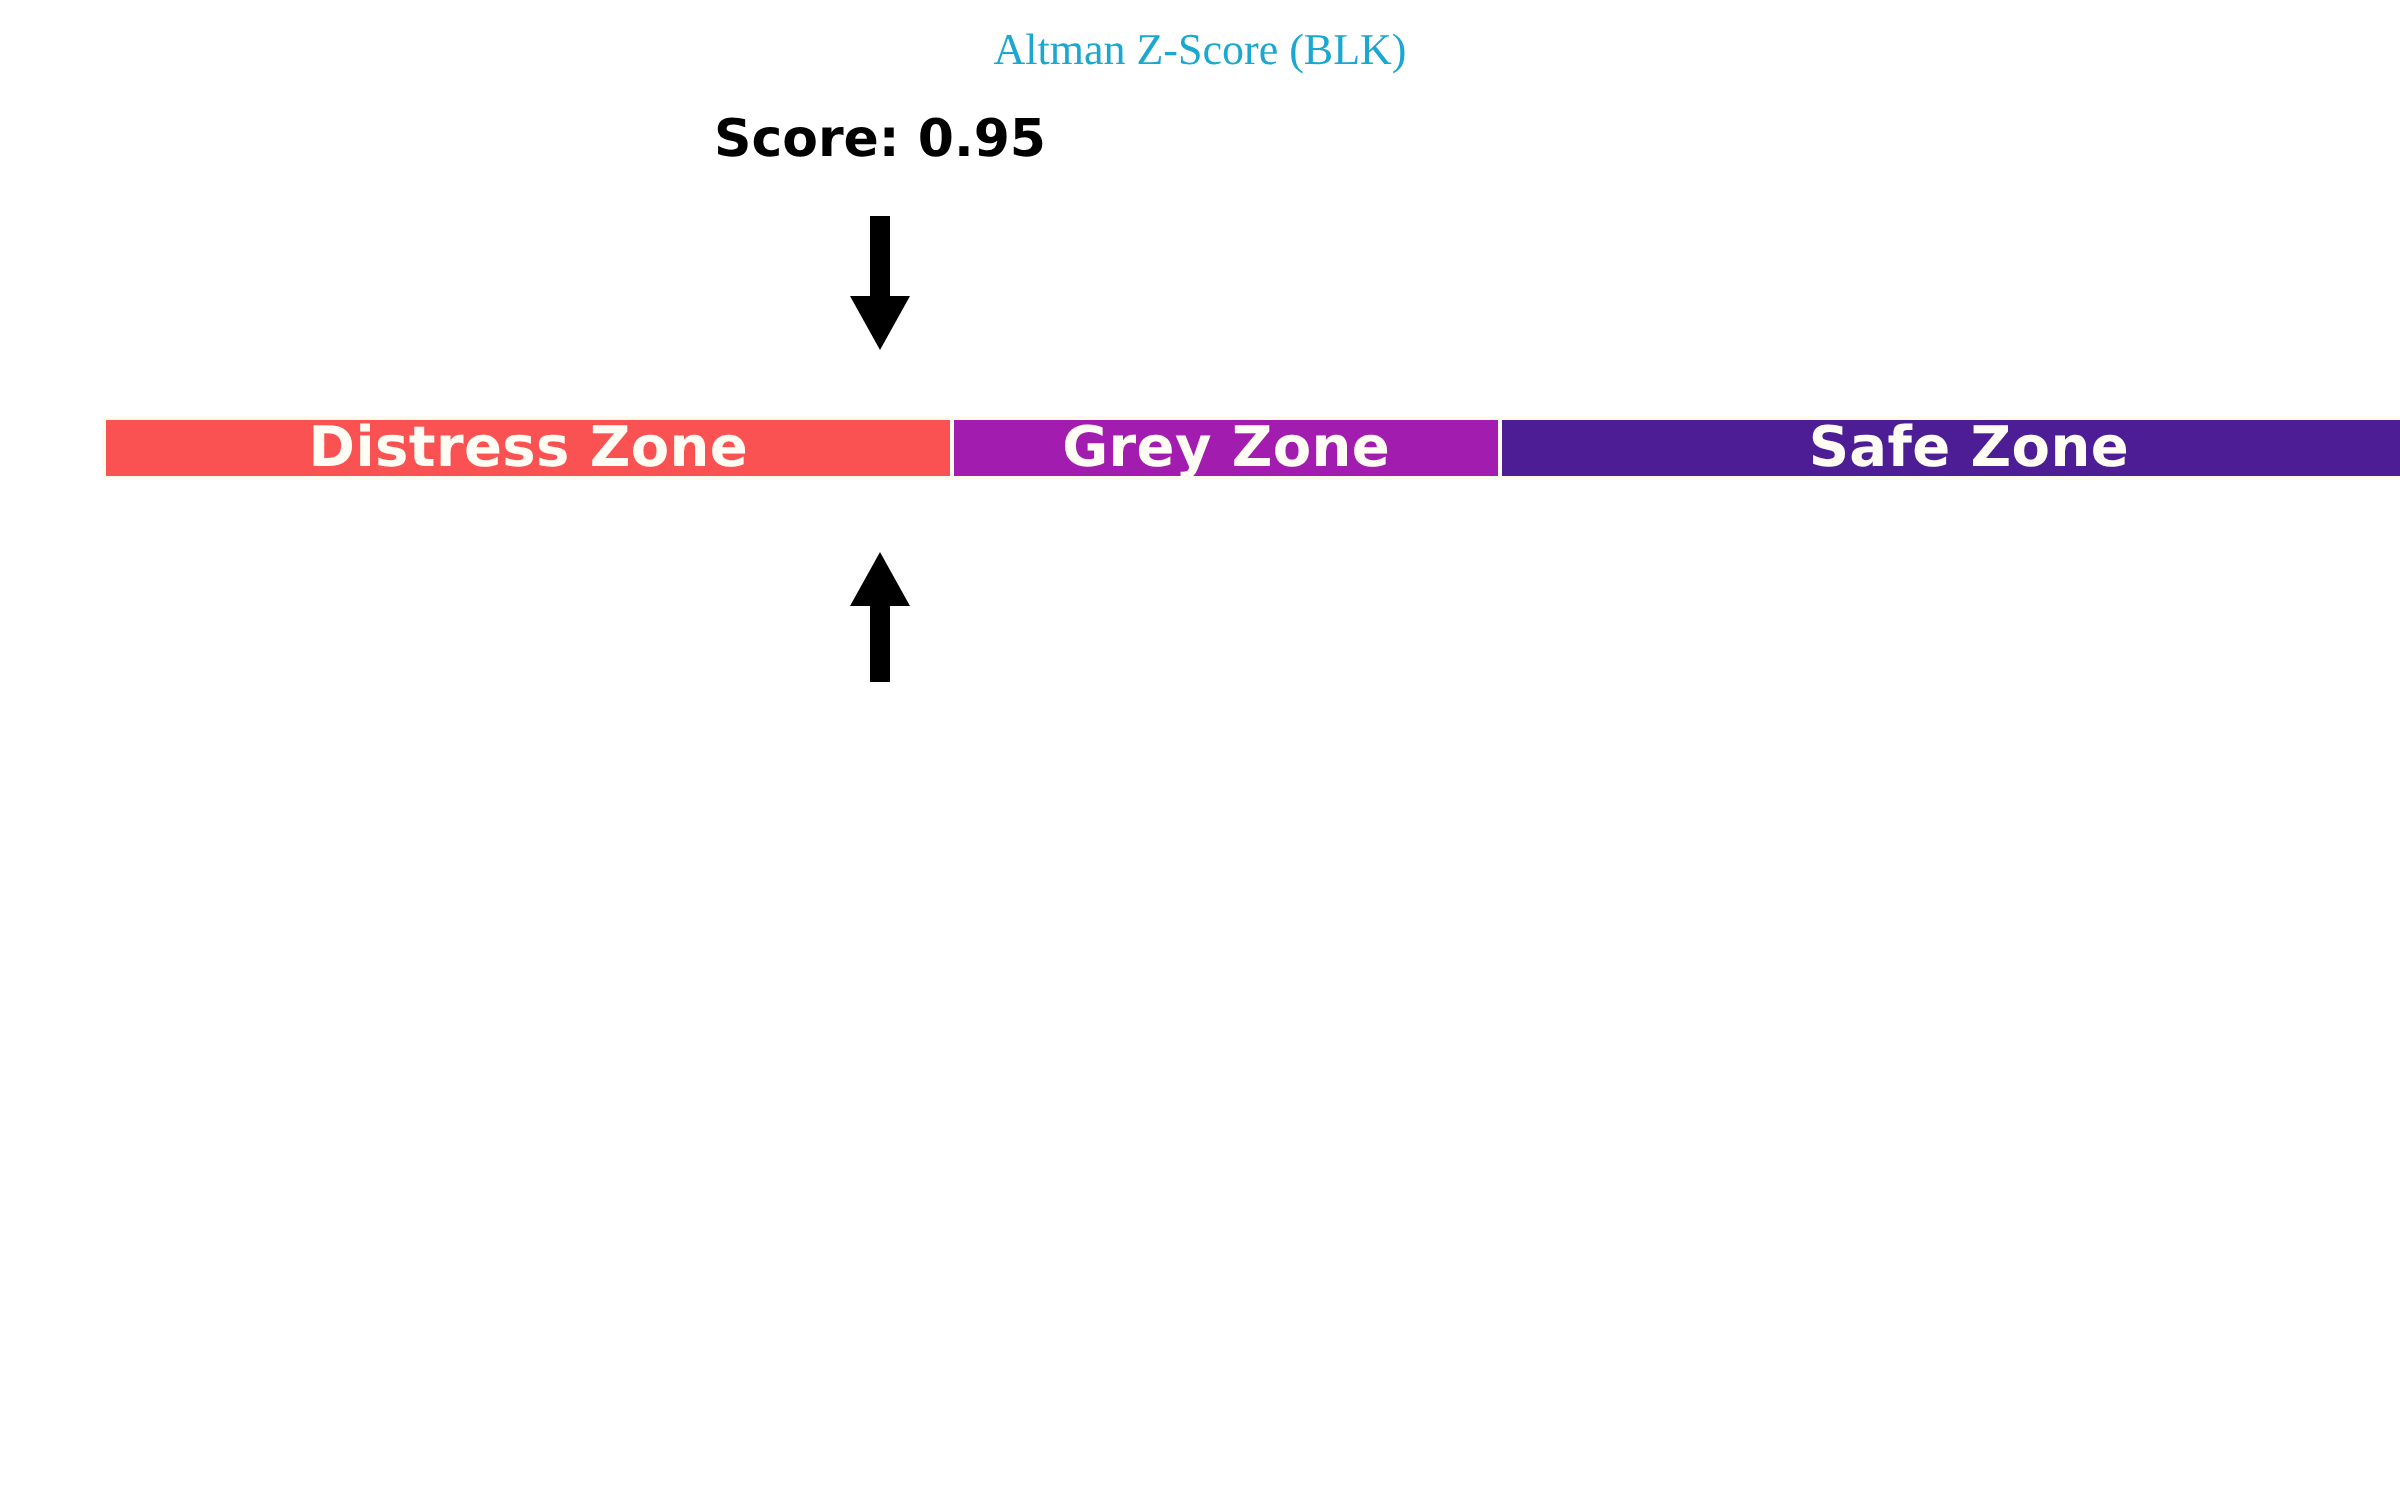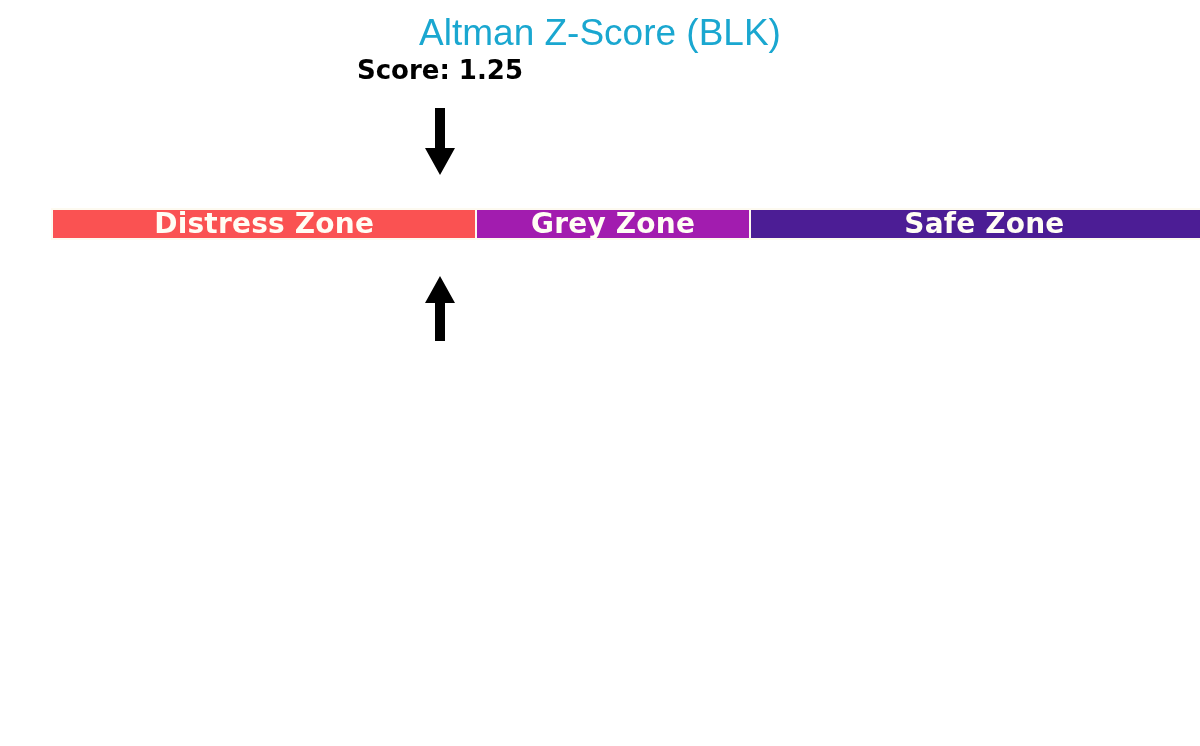"Altman Z-Score (BLK)" .gauge-title { font-family: Liberation Sans, sans-serif -> Liberation Serif, serif; font-size: 37px -> 22px }
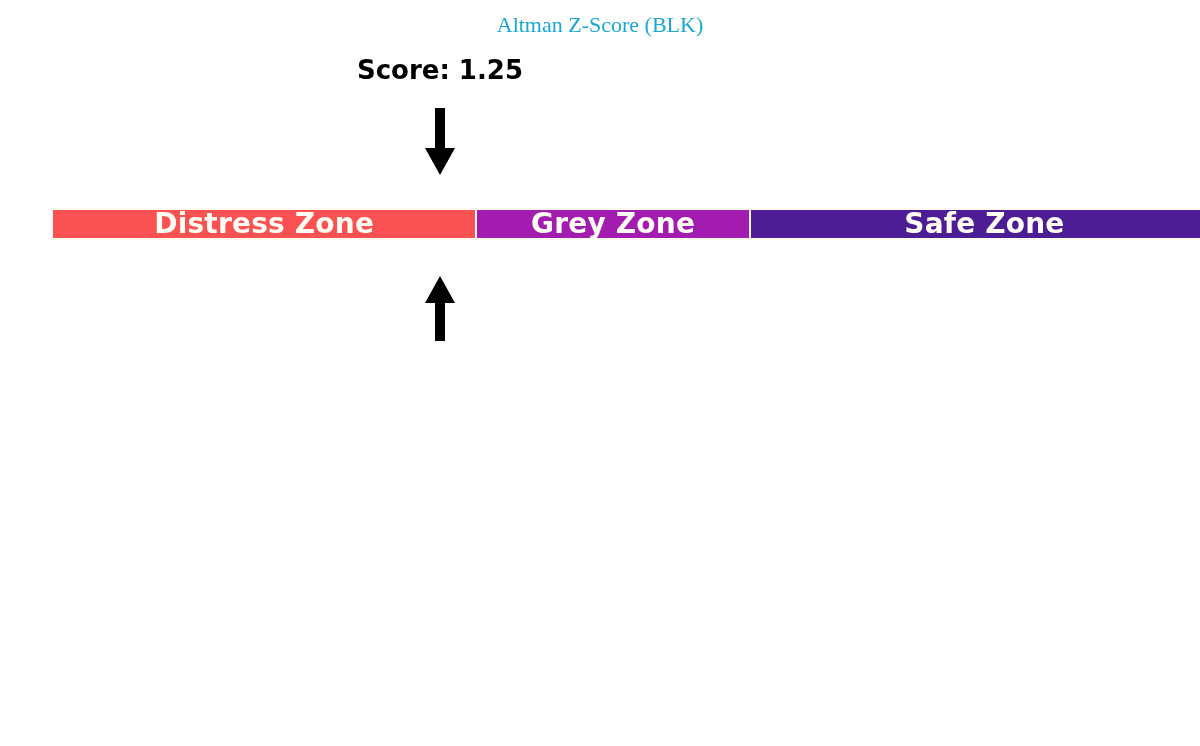"Score: 1.25" div.score-label { text: 1.25 -> 0.95 }
